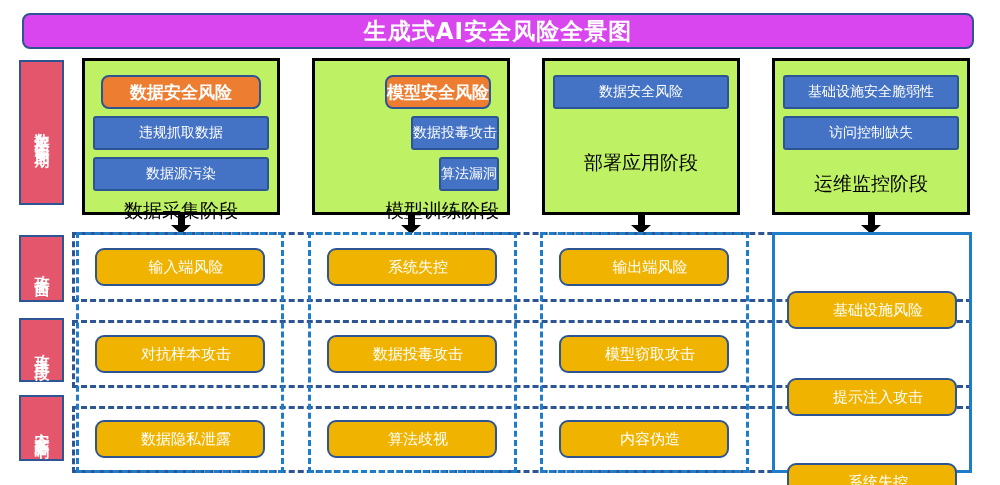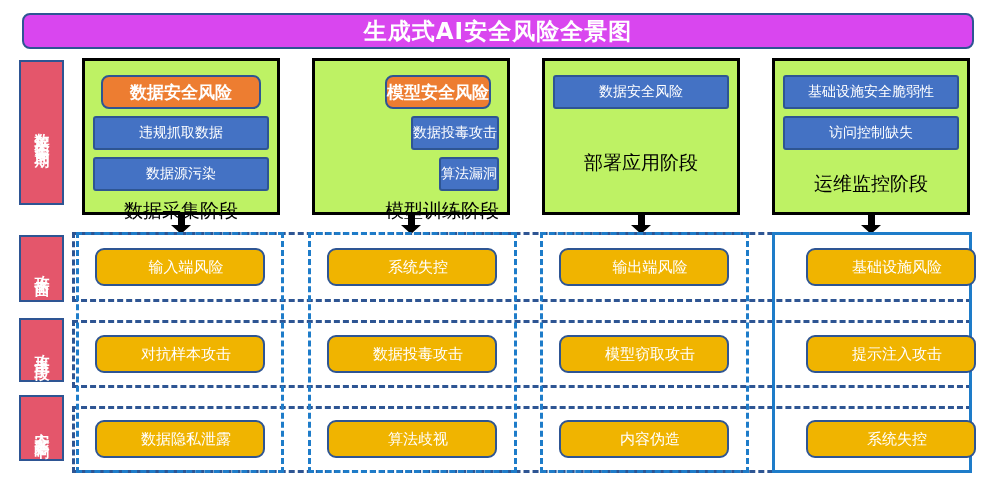"基础设施风险" .chip.c4 { left: 806px -> 787px; margin-top: none -> 43px }
